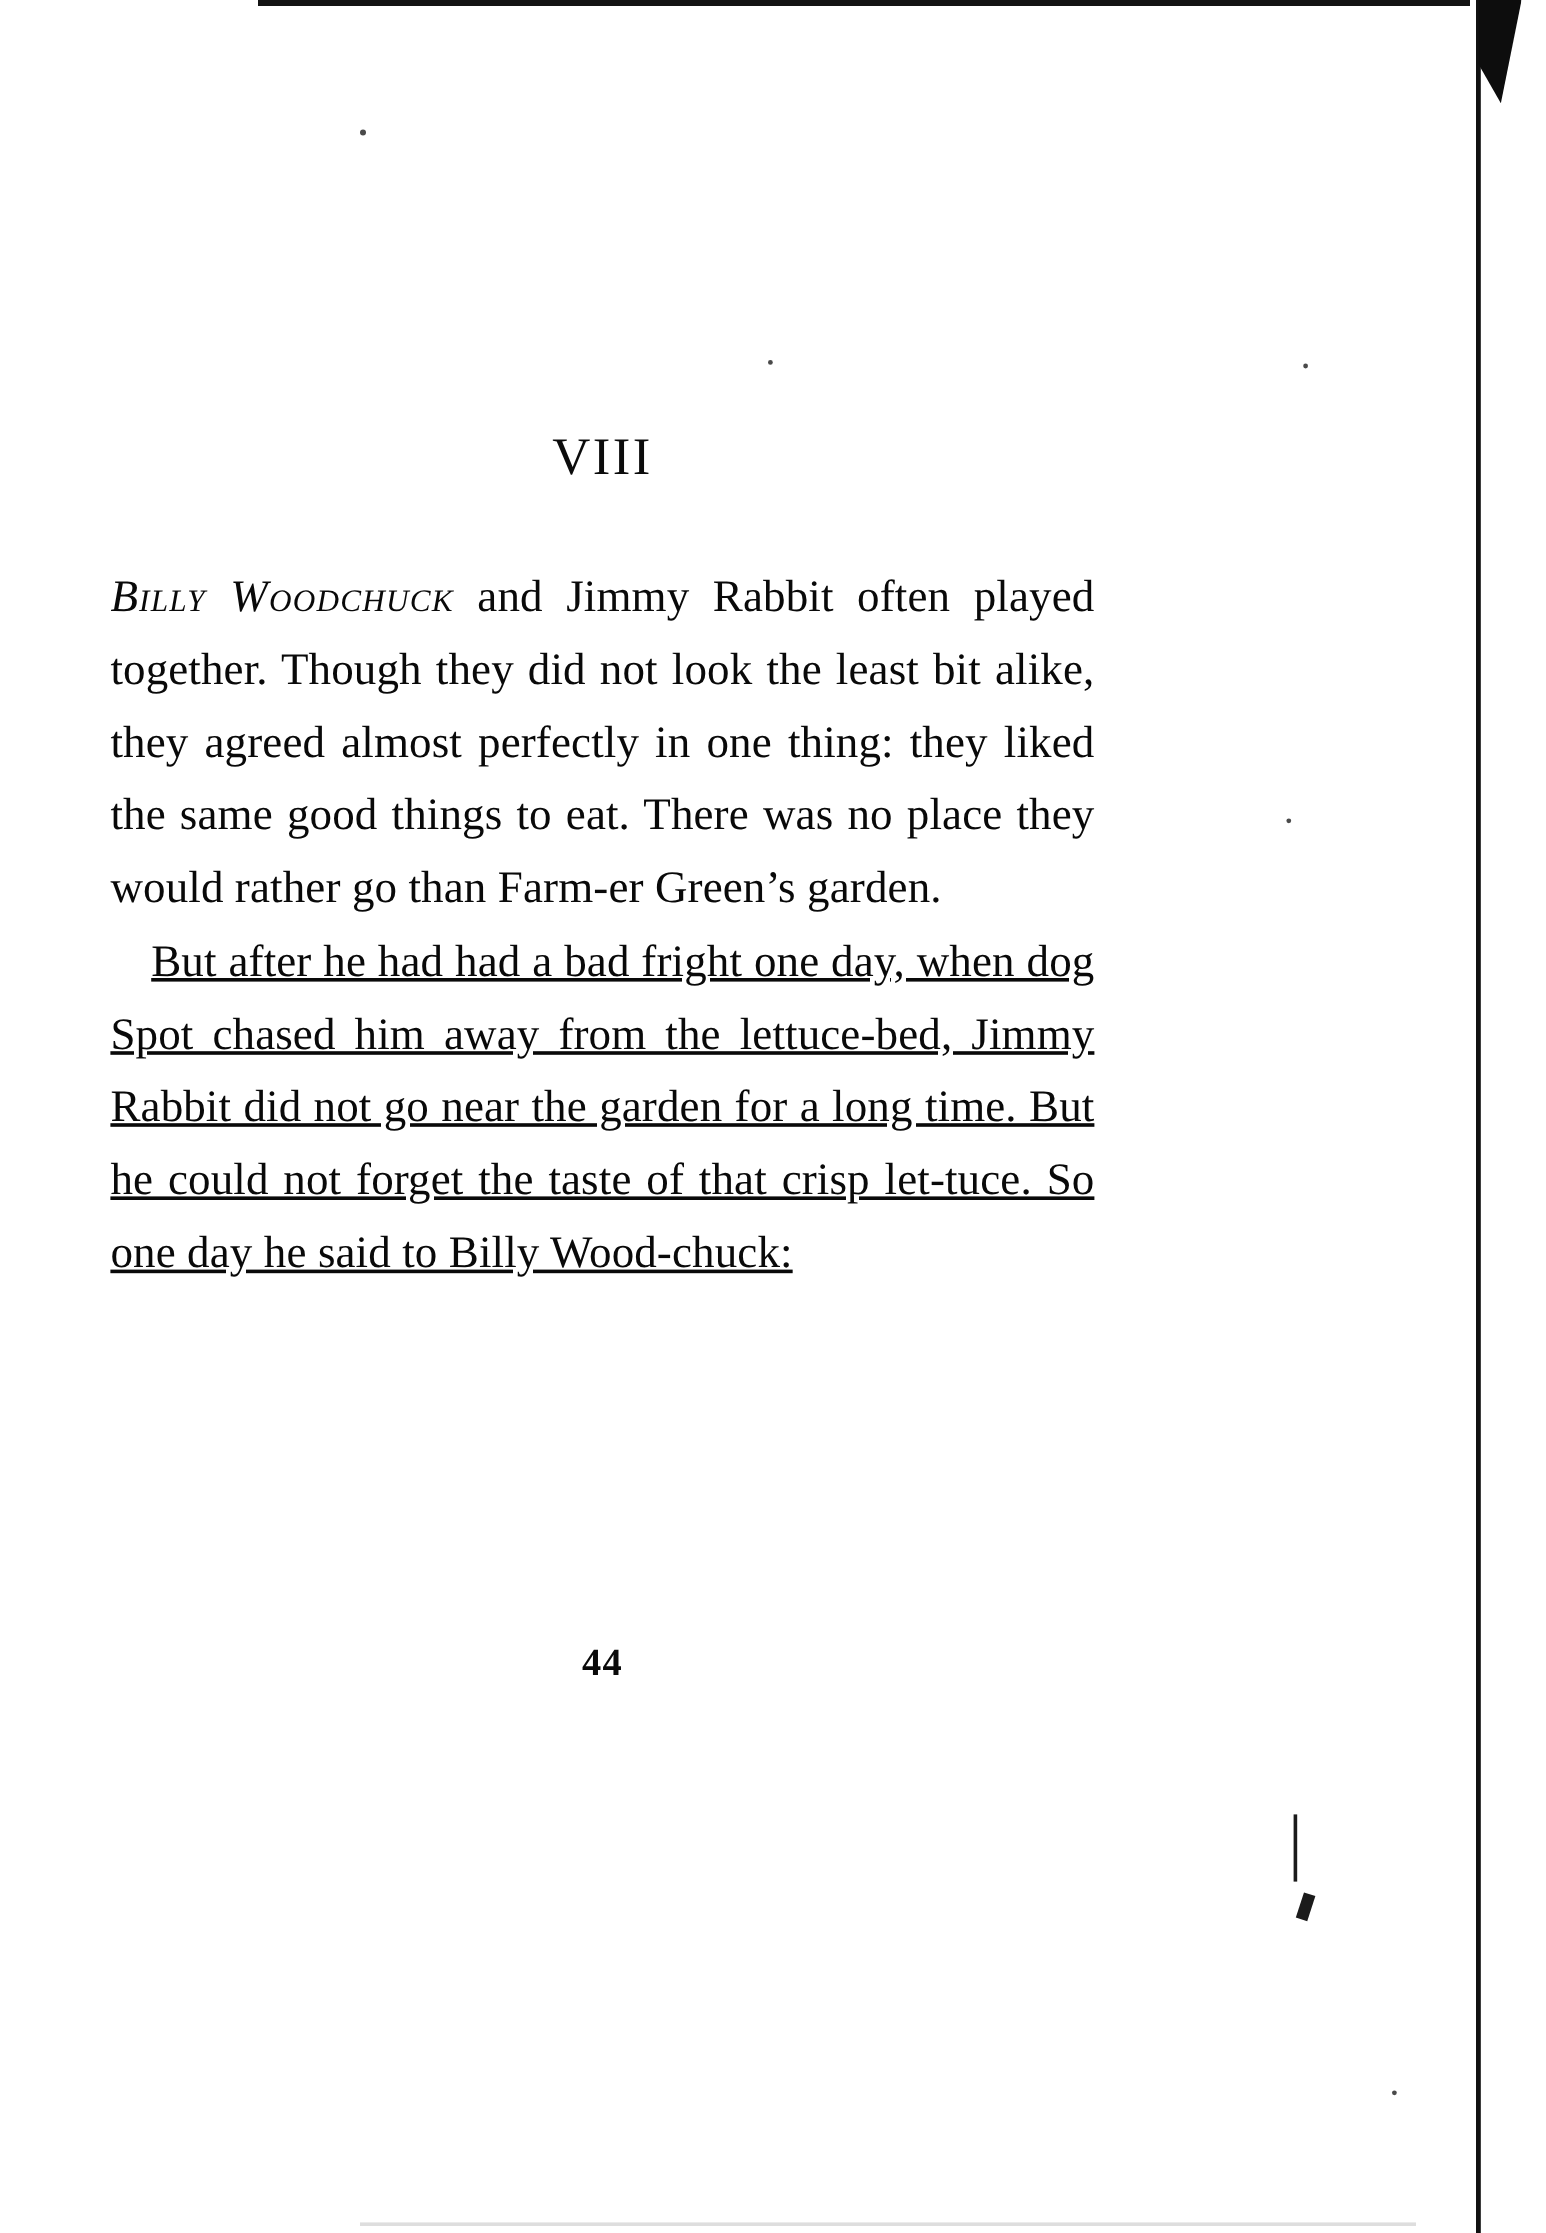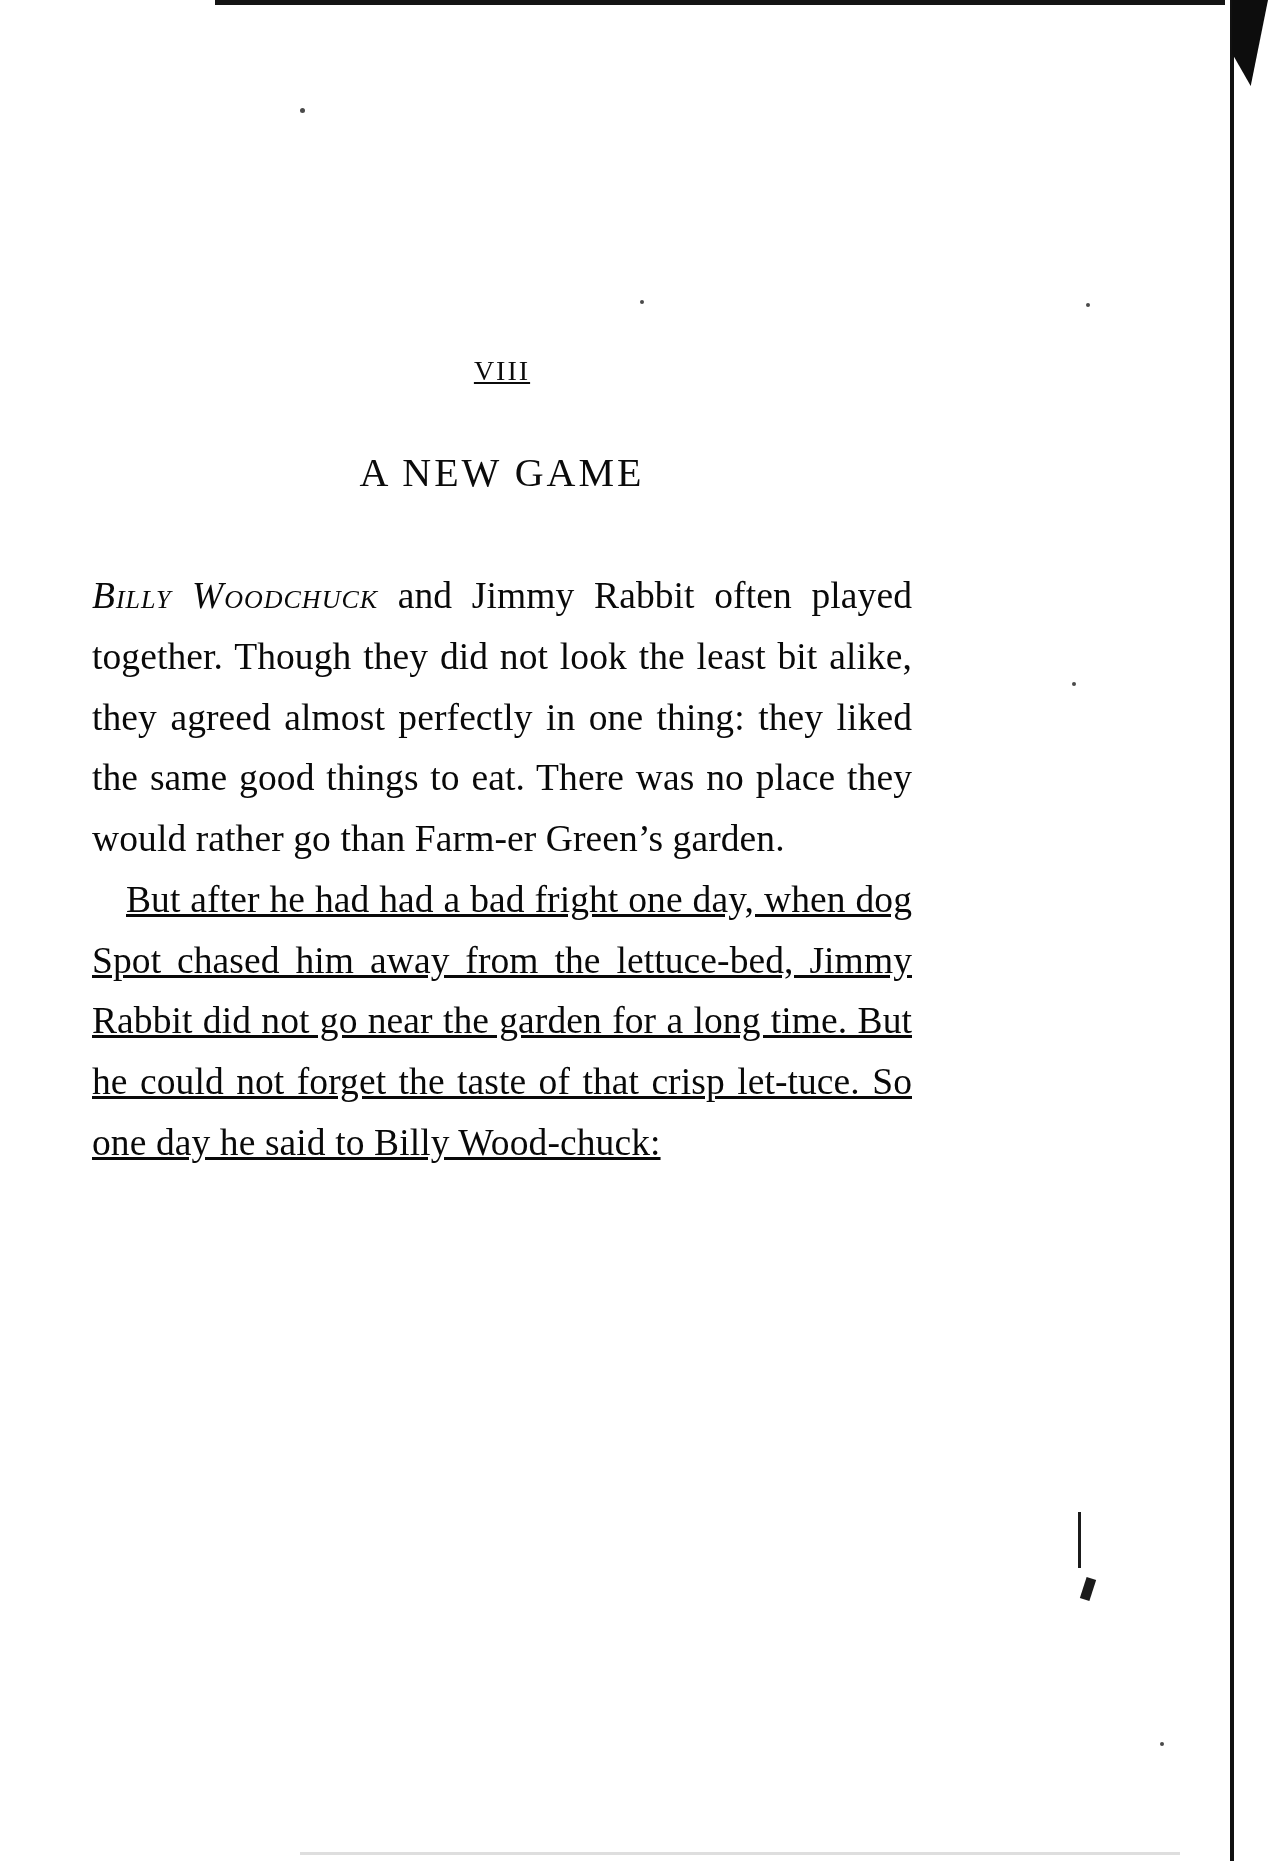"VIII" .chapter-number { font-size: 28px -> 44px; text-decoration: underline -> none }
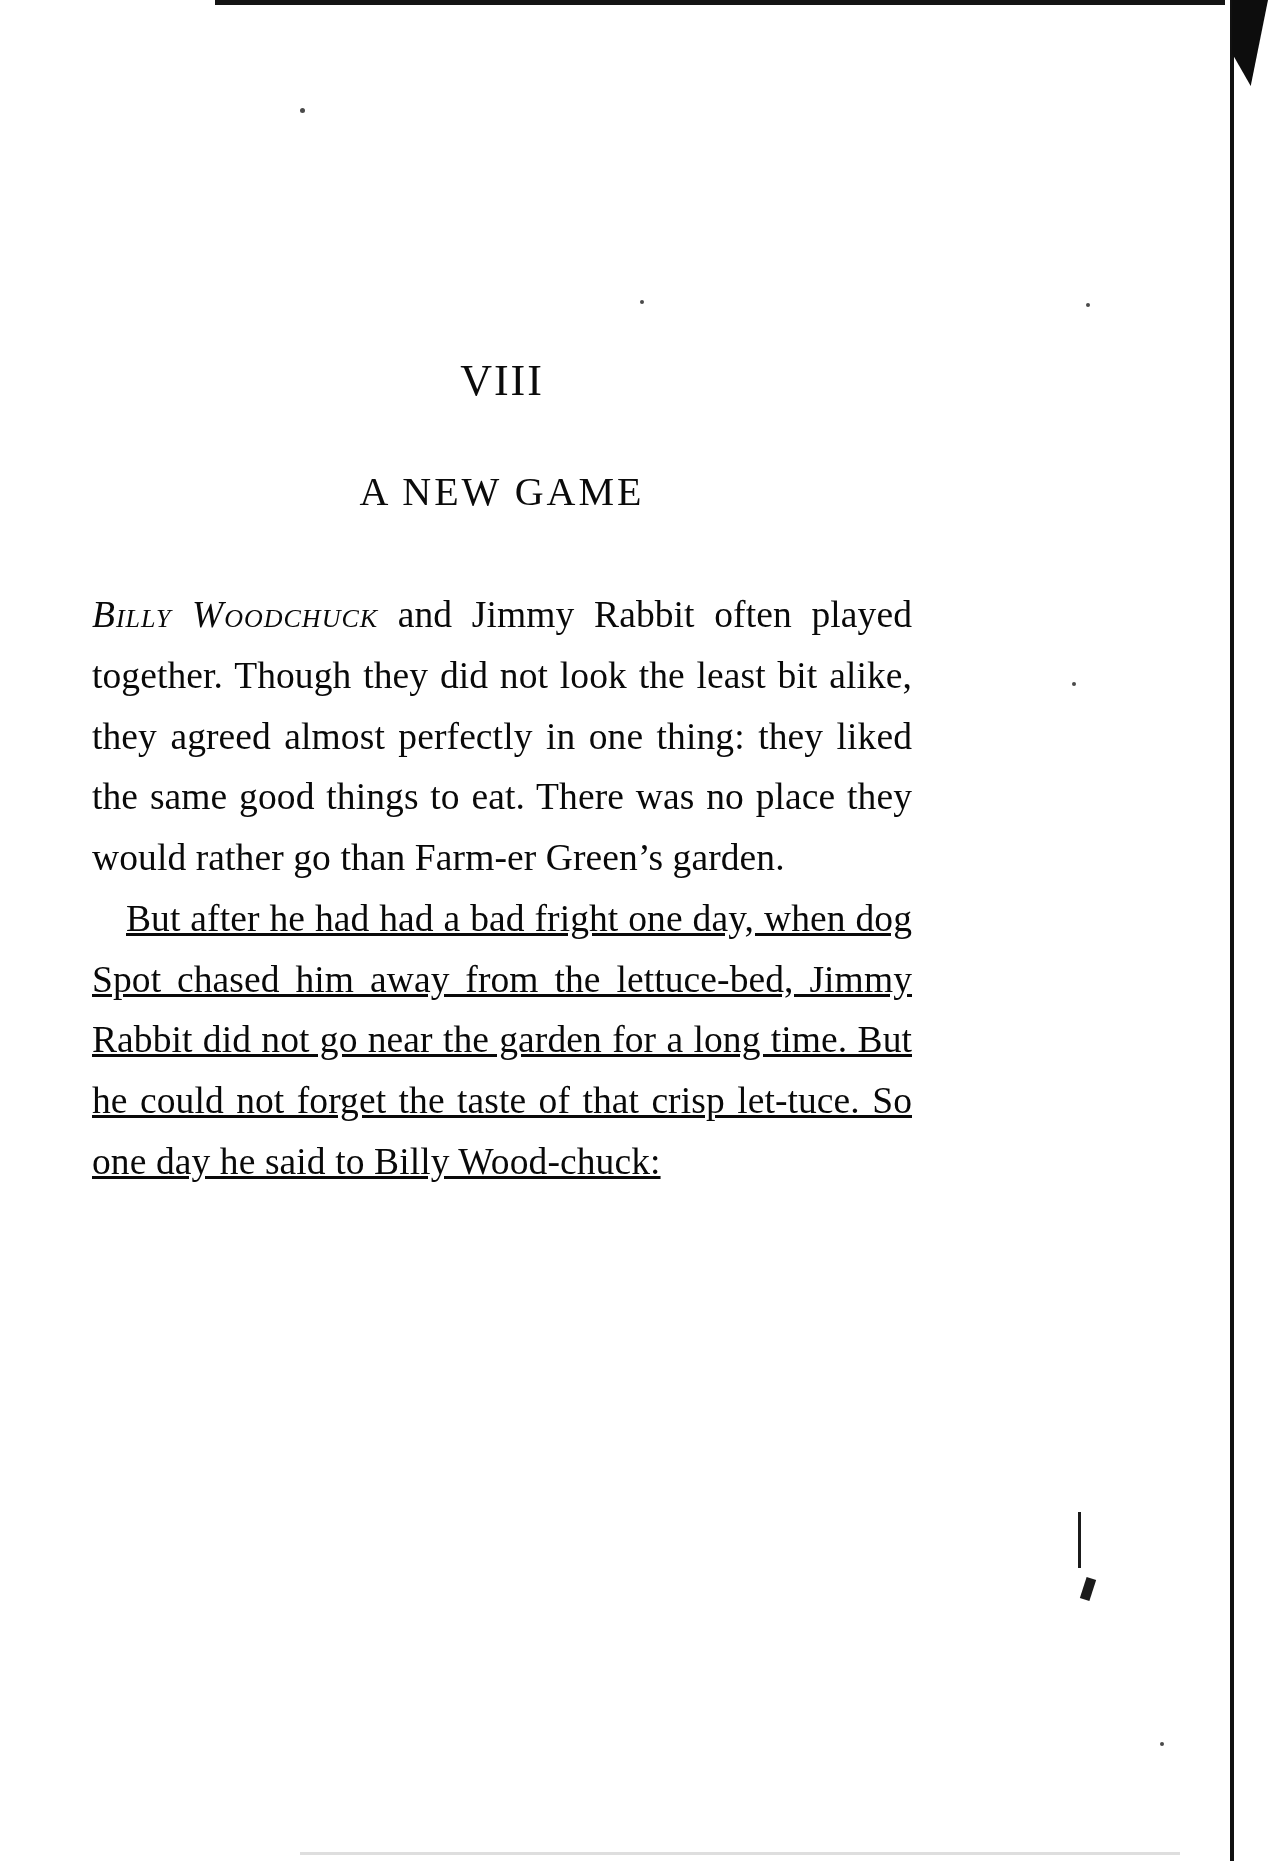"A NEW GAME" h2.chapter-title { html: <h2>A NEW GAME</h2> -> none }
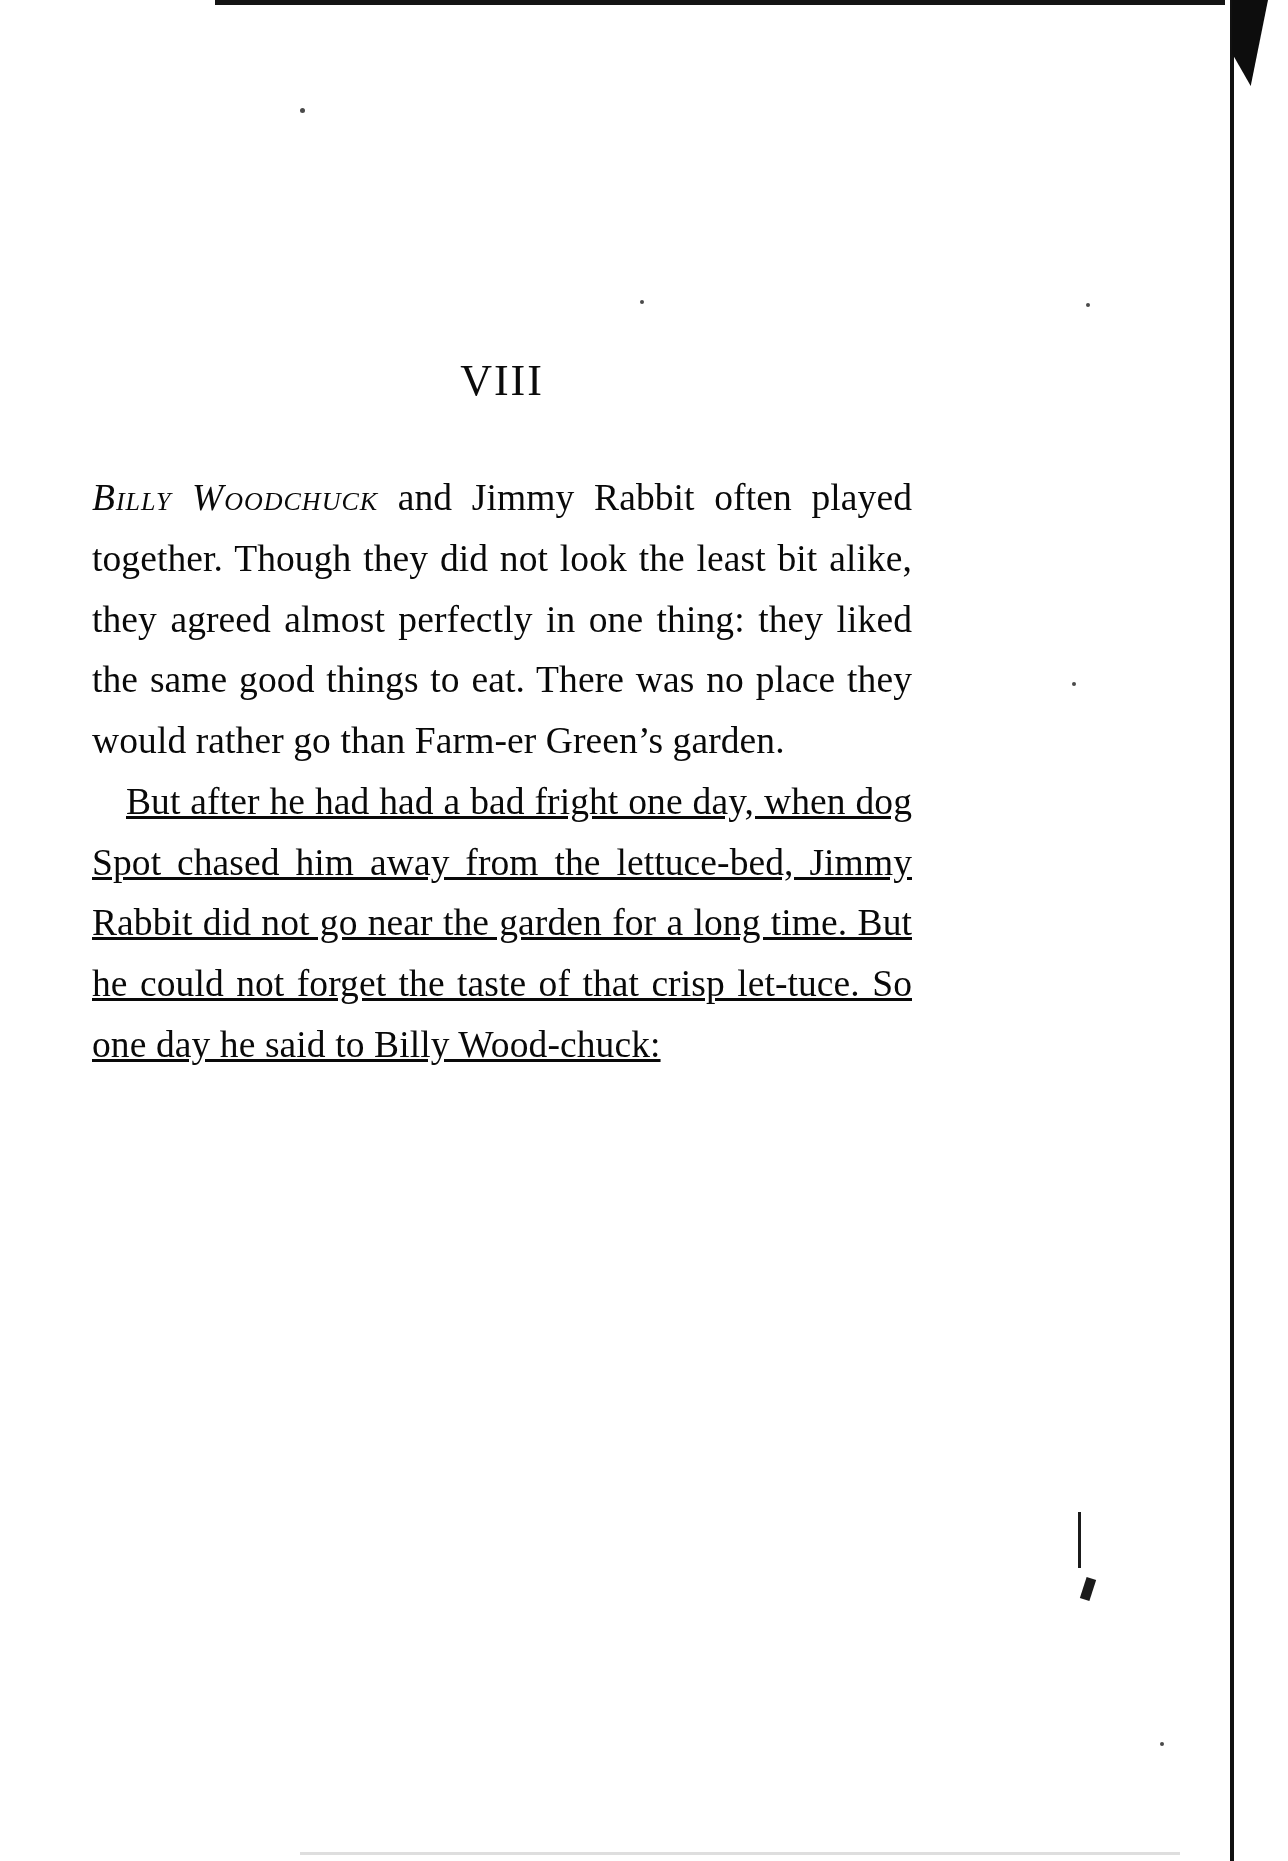"44" div.page-number { html: none -> <div>44</div> }
